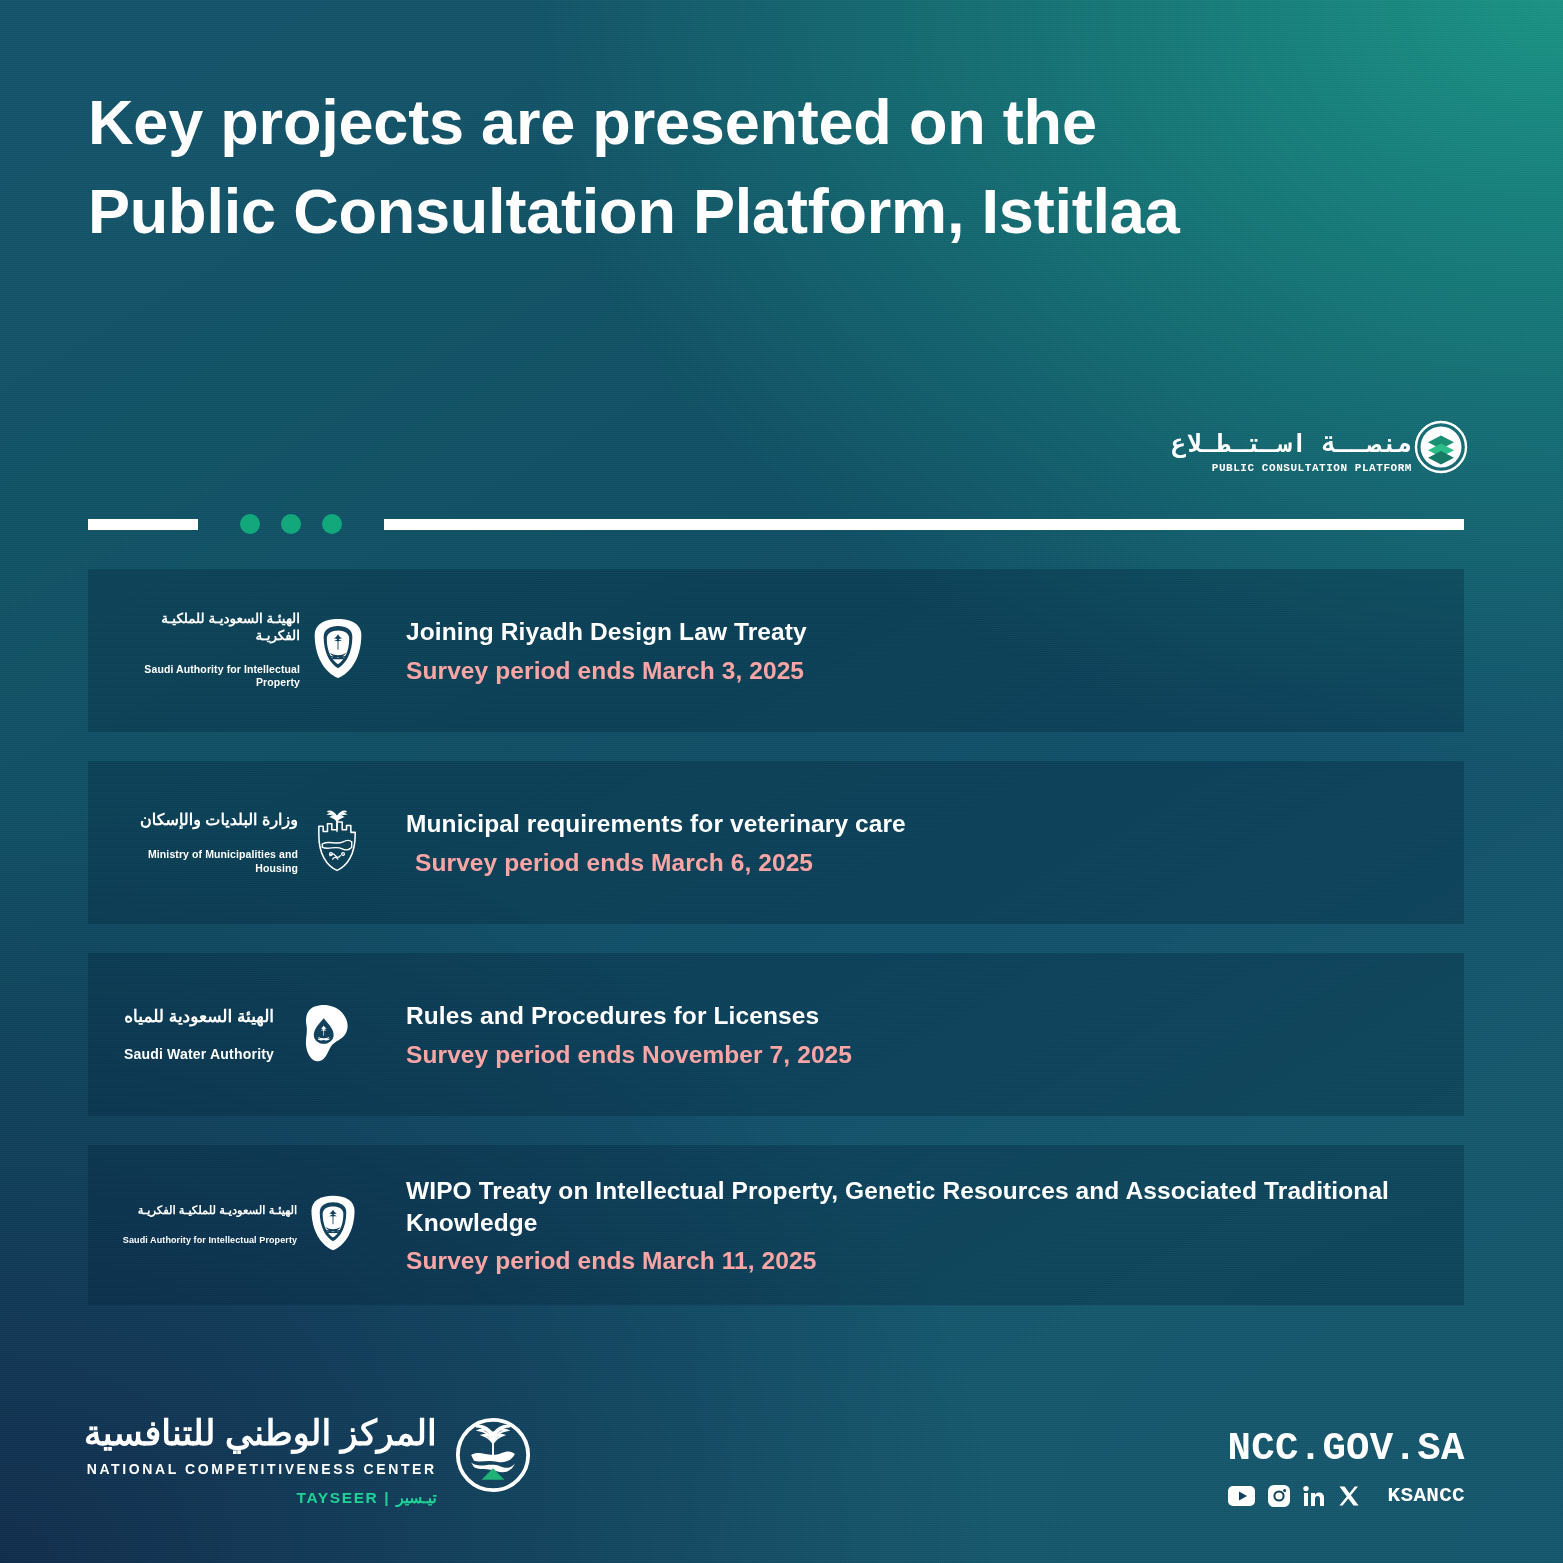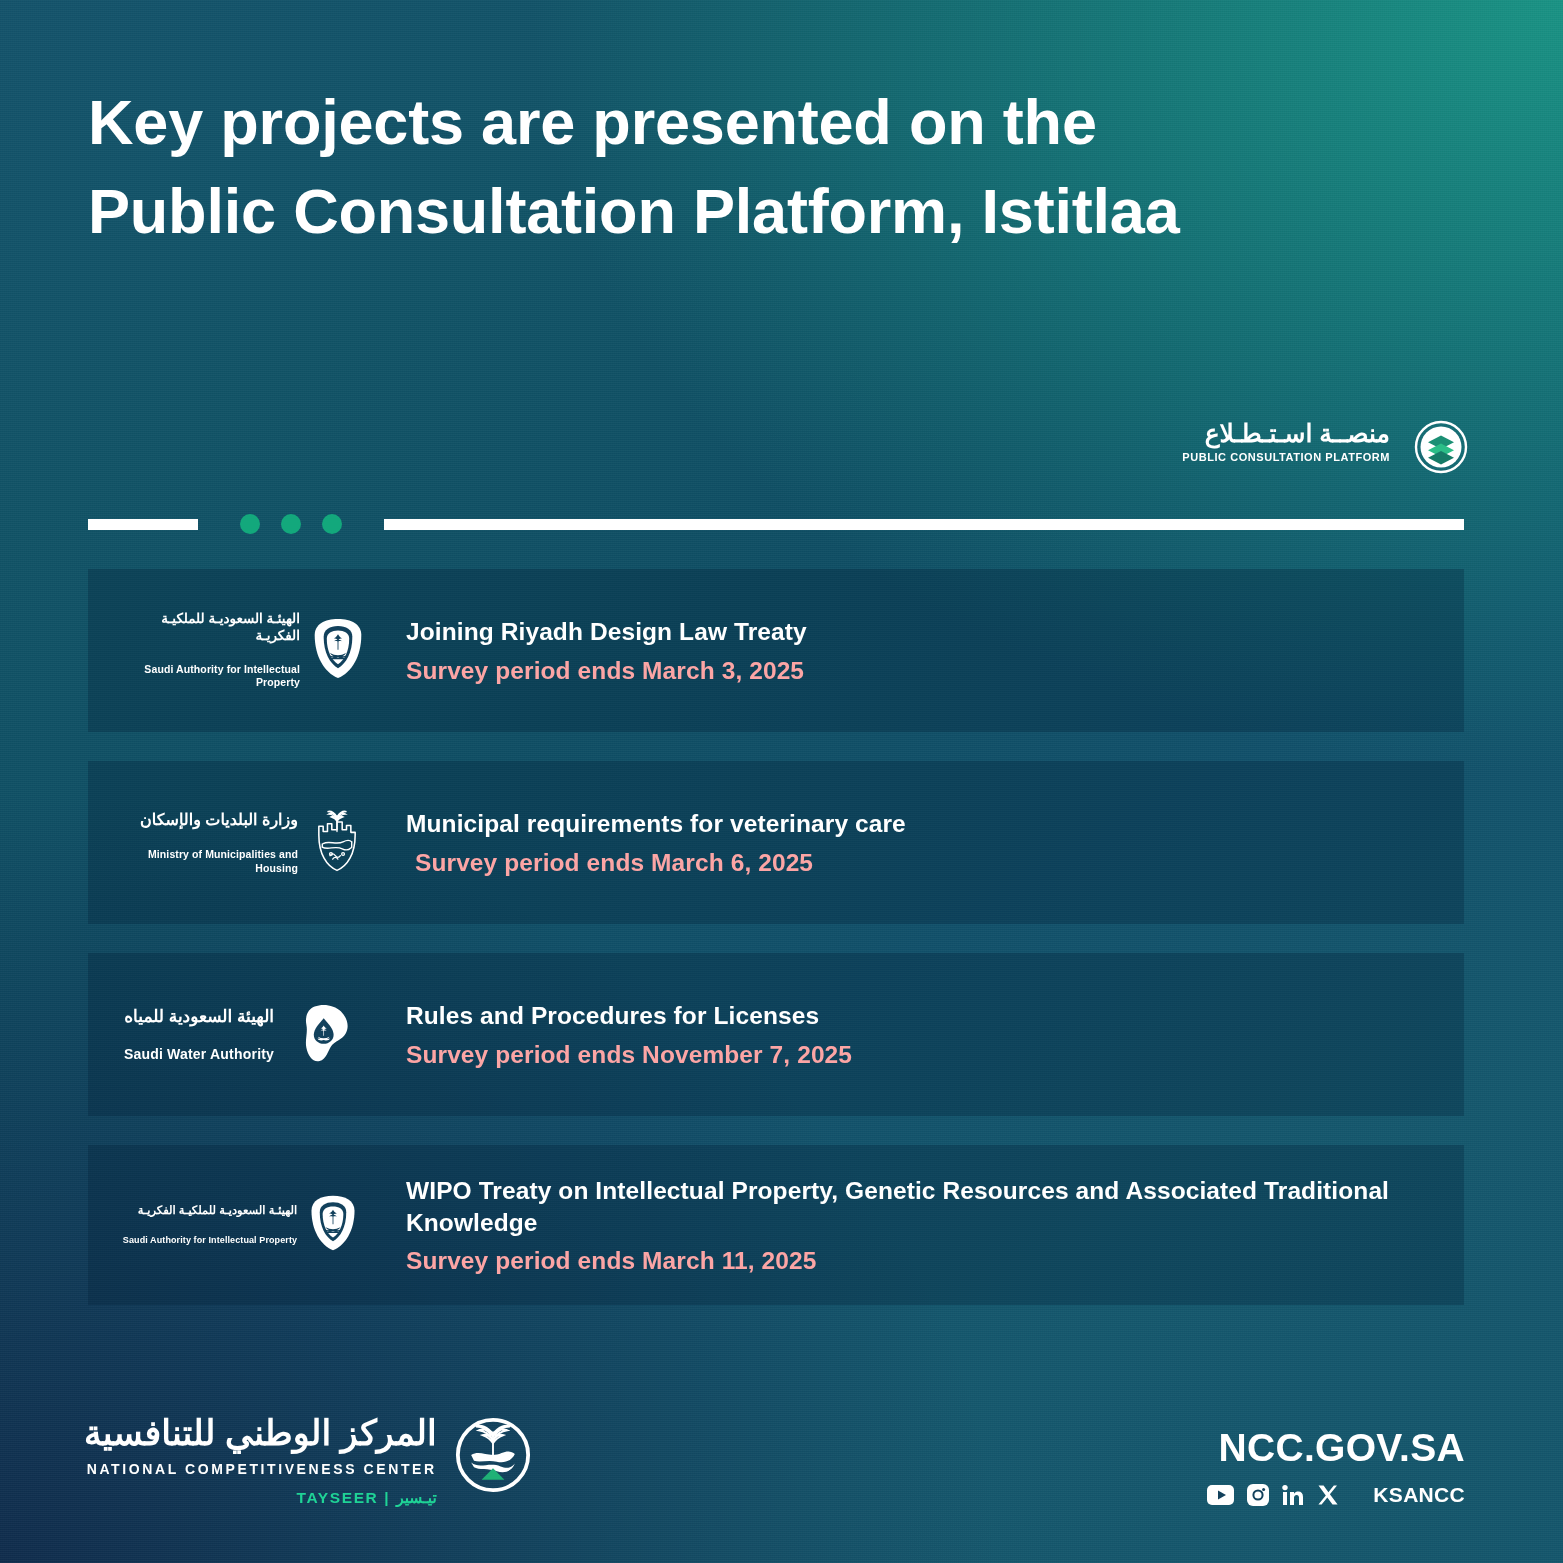"منصــة اسـتـطـلاع" .platform-logo { align-items: flex-start -> flex-end; font-family: none -> Liberation Mono, monospace; gap: 24px -> 2px }
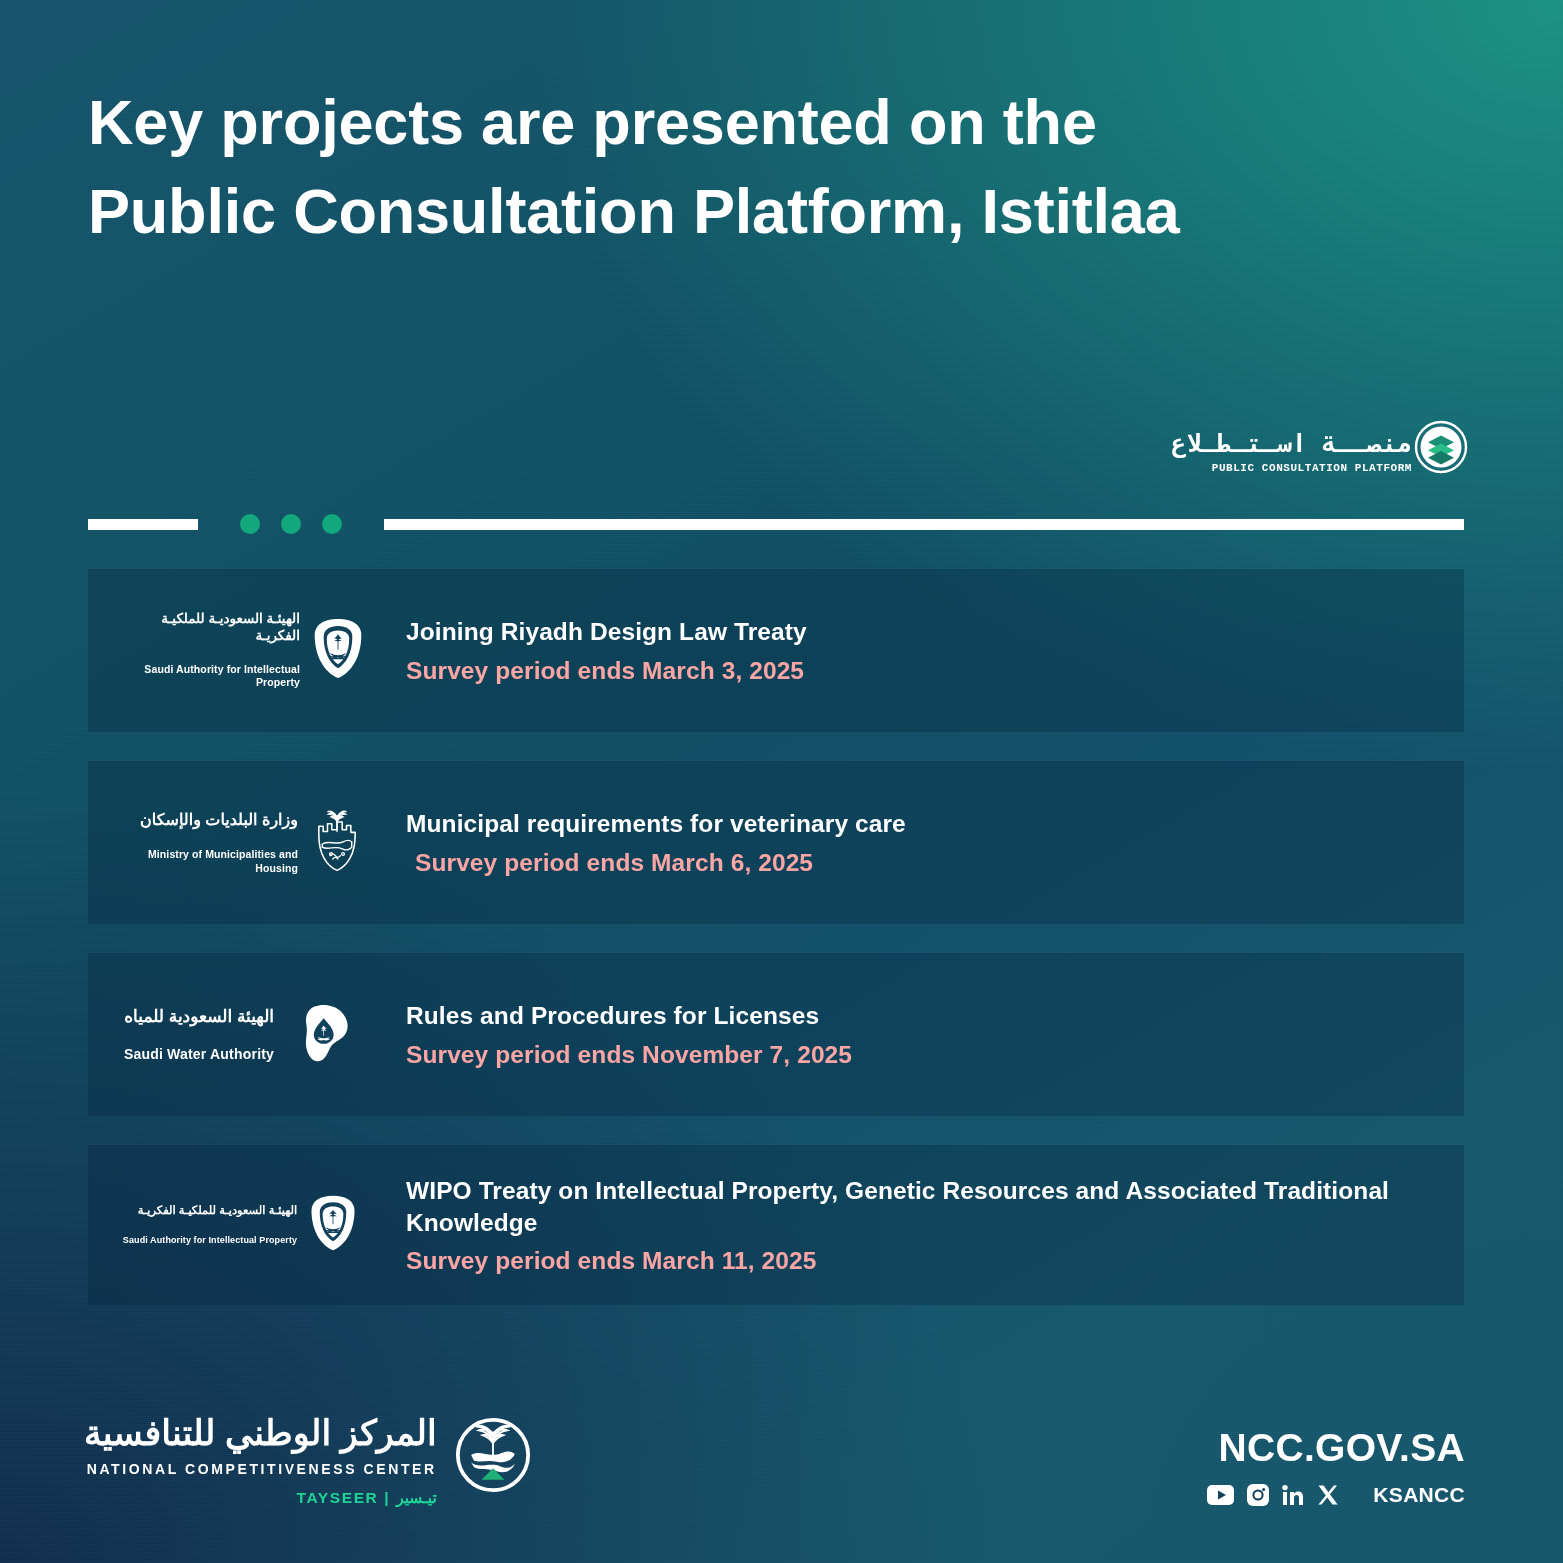"NCC.GOV.SA" .footer-right { font-family: none -> Liberation Mono, monospace; text-align: right -> left }
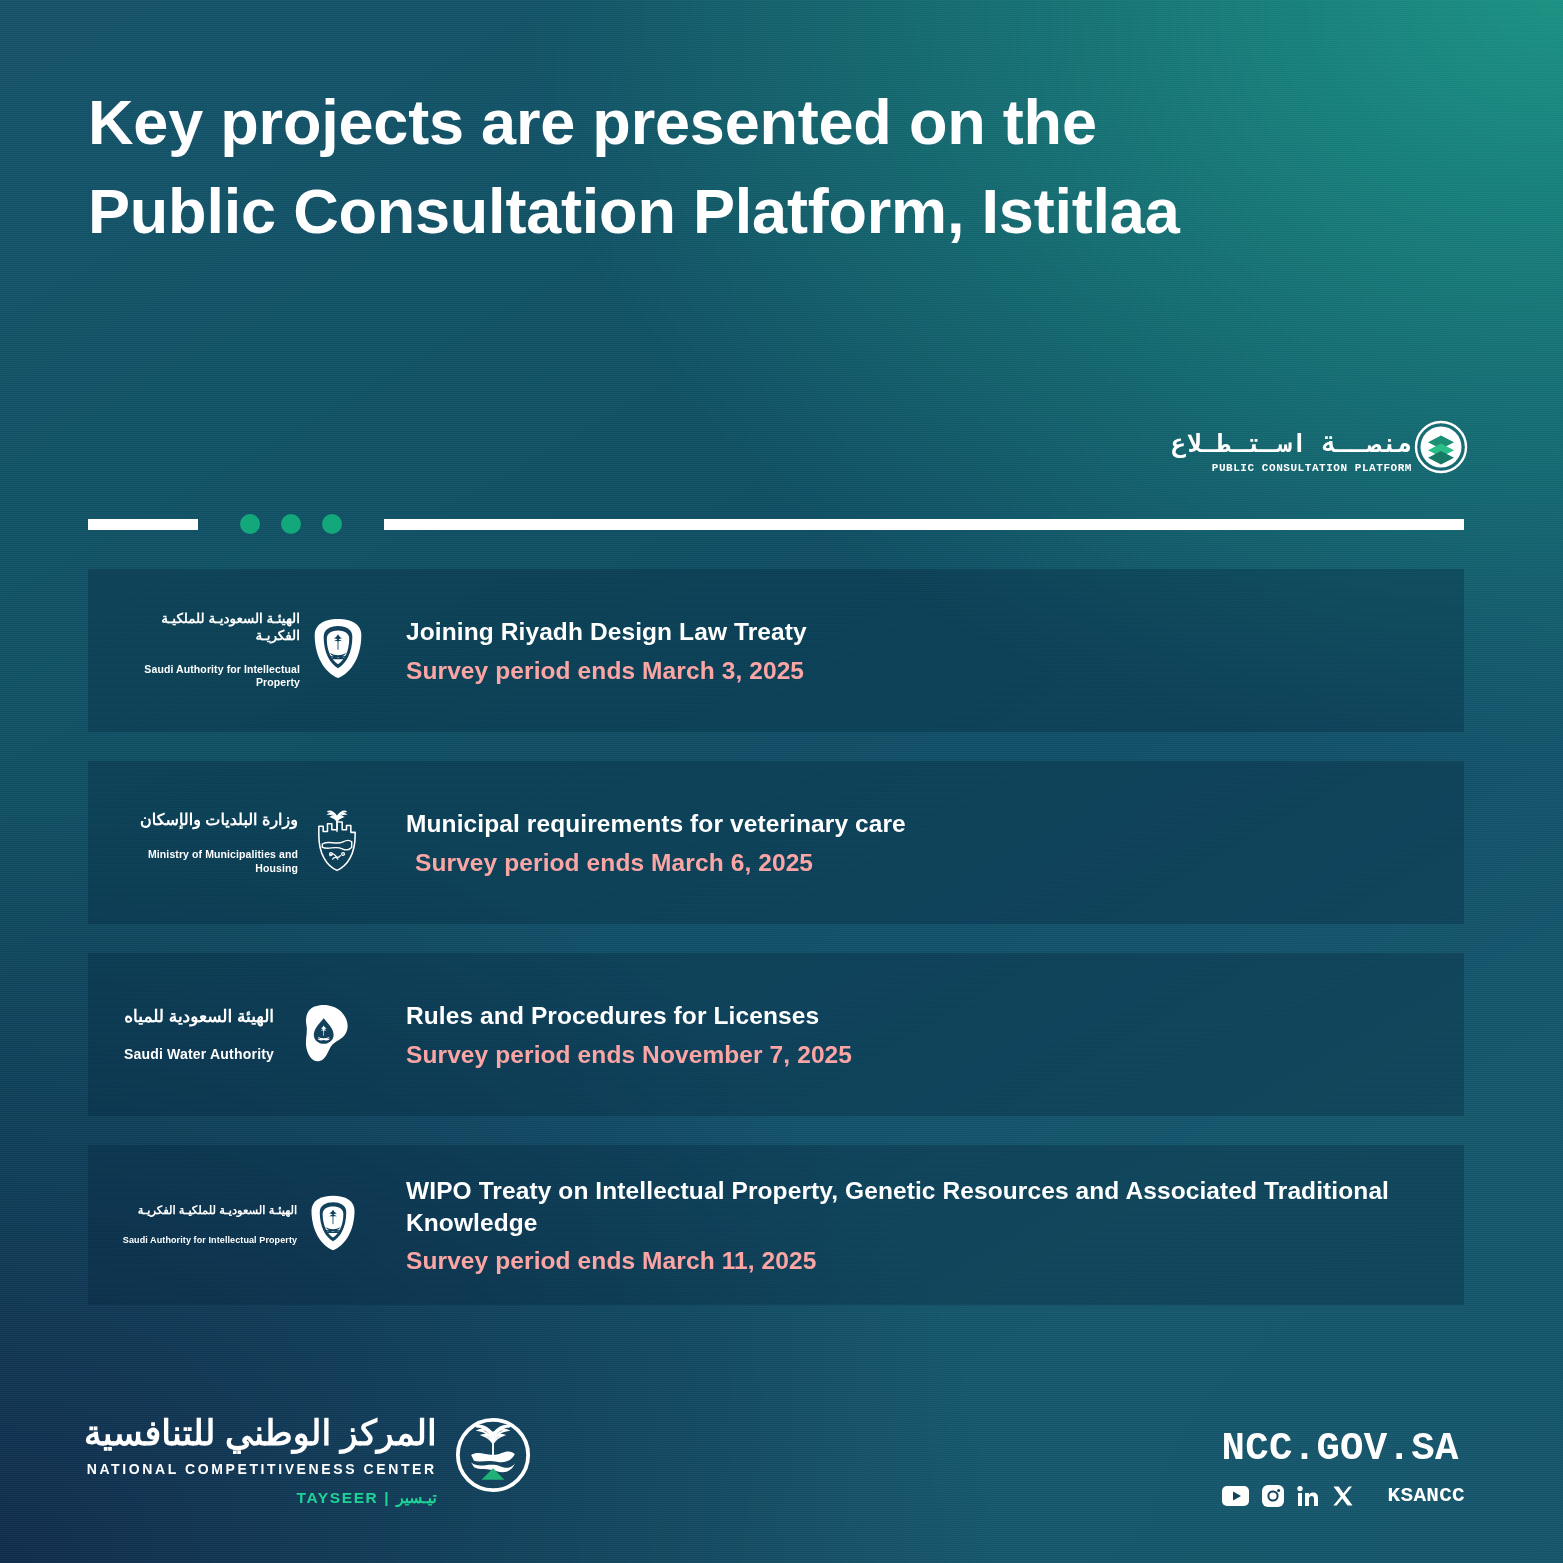"KSANCC" .handle { margin-left: 21px -> 15px }
